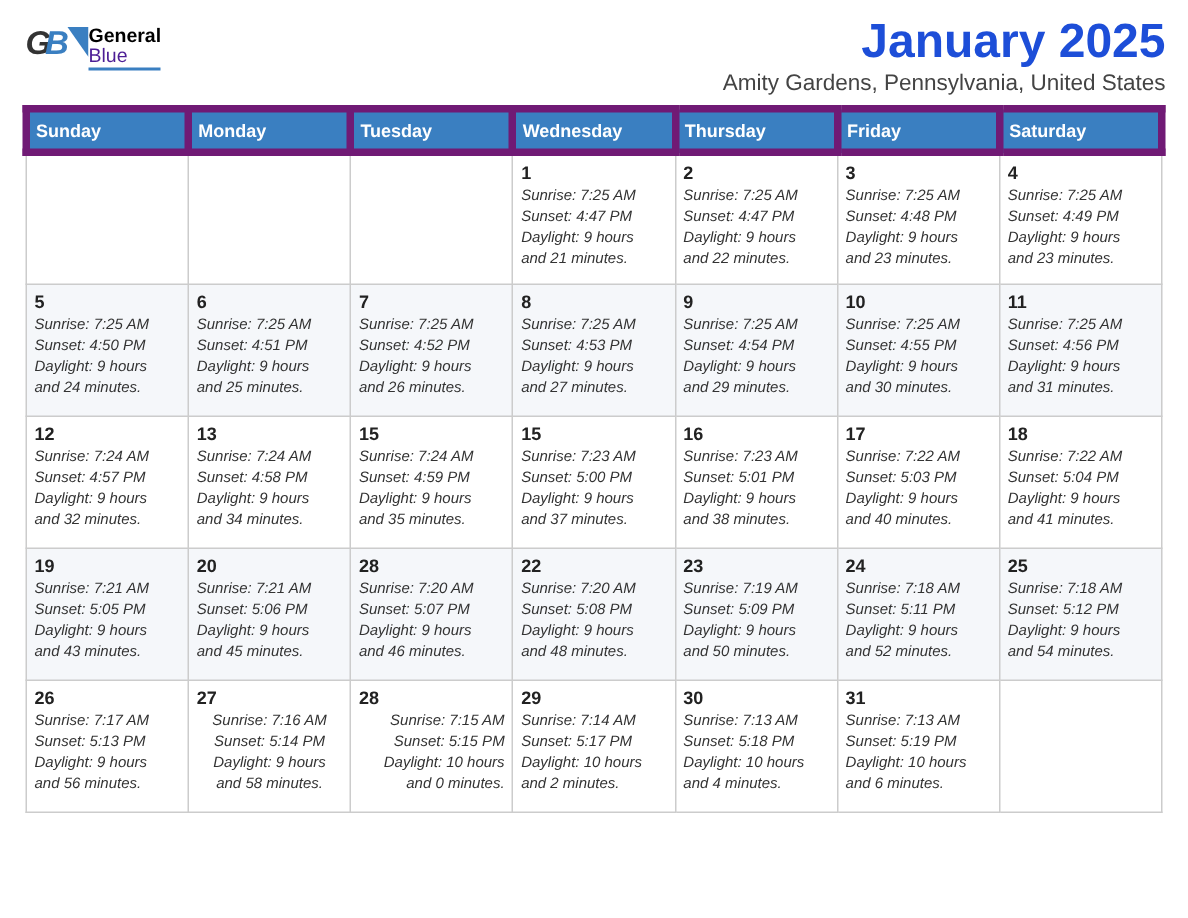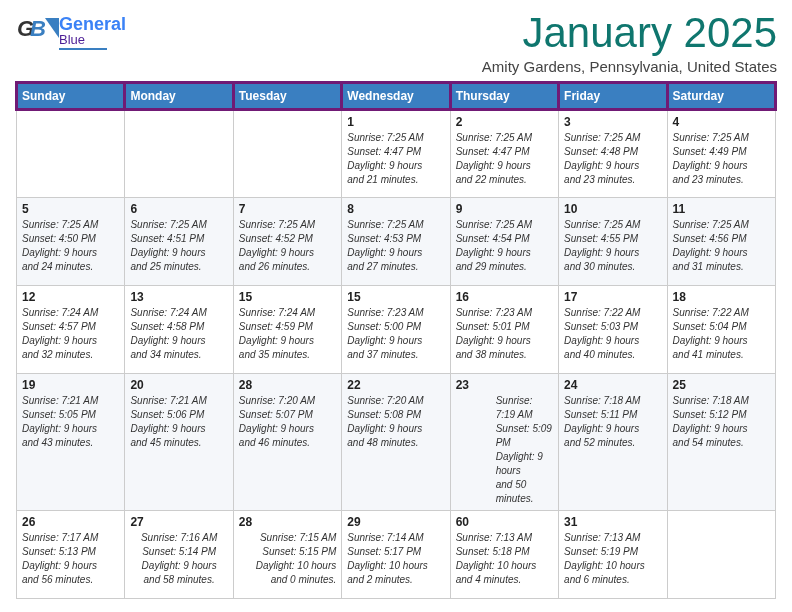"General" div { color: #3b82f6 -> #000000; font-size: 18px -> 13px }
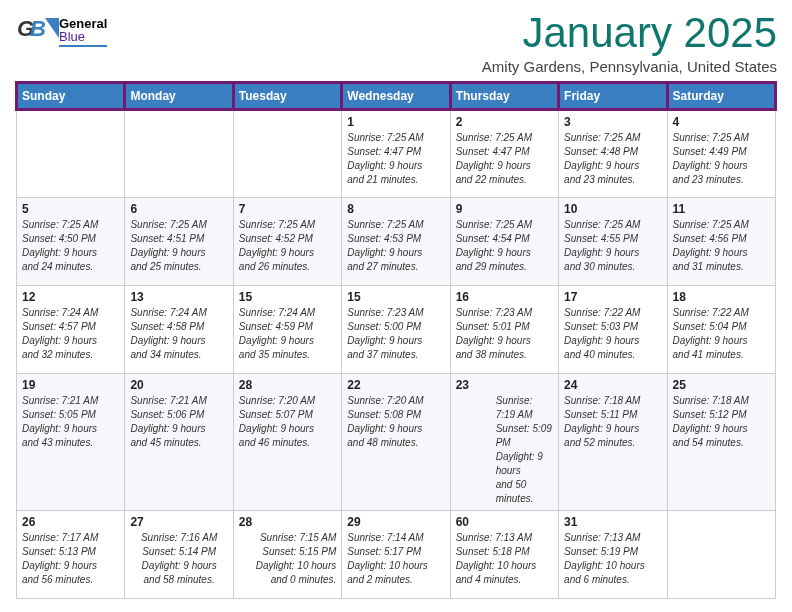"January 2025" .month-title { color: #0f766e -> #1d4ed8; font-size: 42px -> 32px; font-weight: normal -> bold }
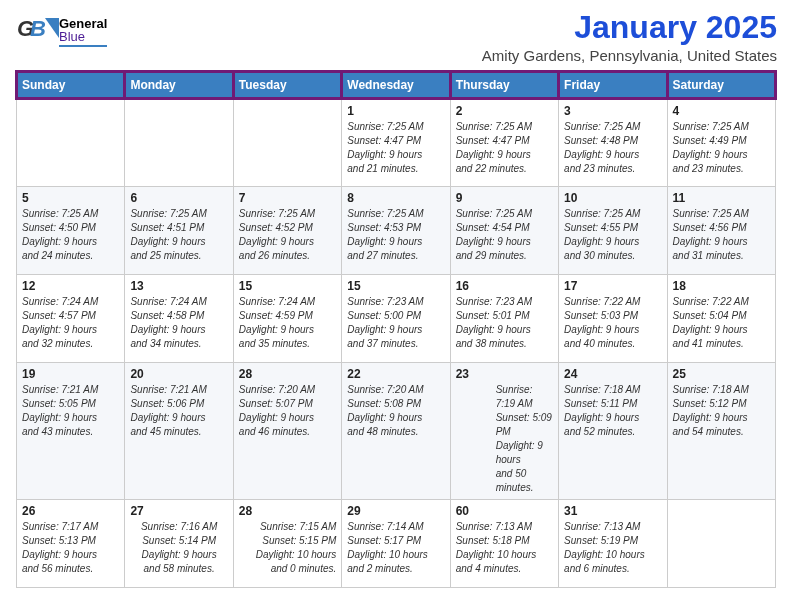"Sunday" .calendar th { border: 3px solid #701a75 -> 5px solid #701a75 }
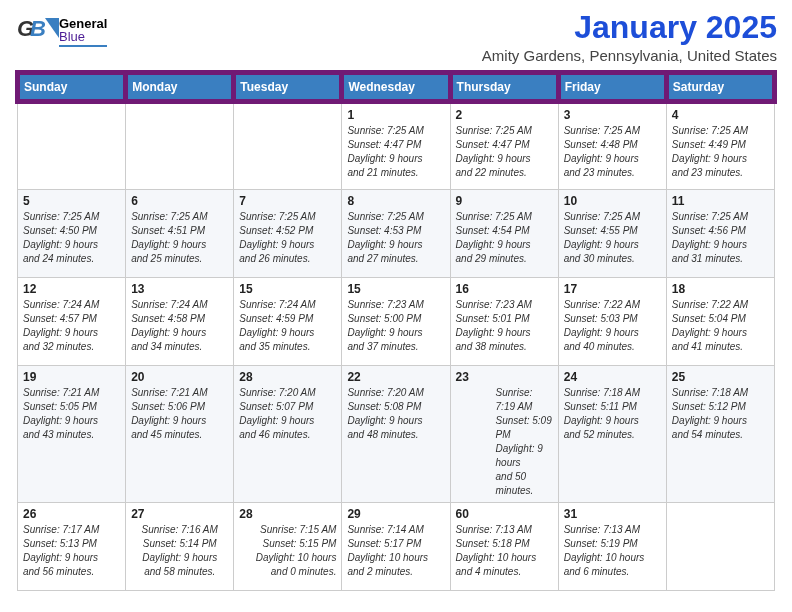"Sunrise: 7:19 AM" div.day-info { margin-left: 40px -> none }
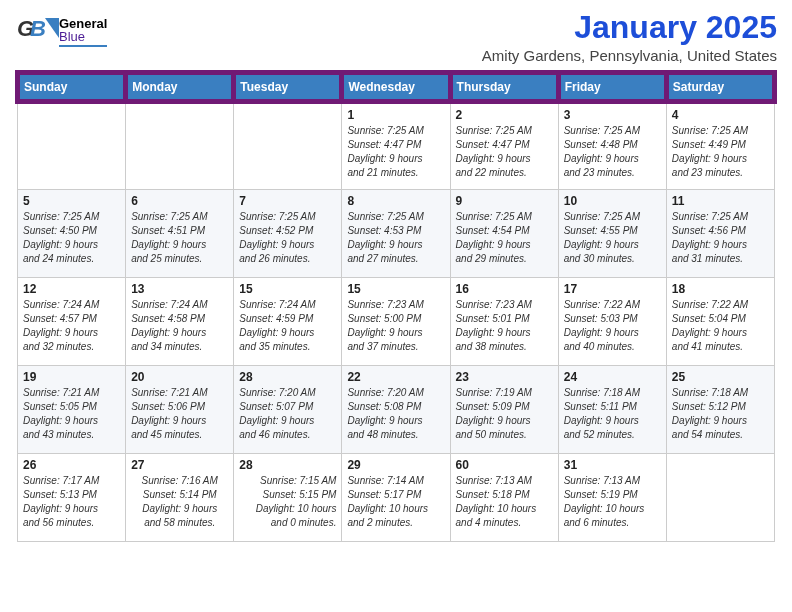"60" div.day-number { text: 60 -> 30 }
